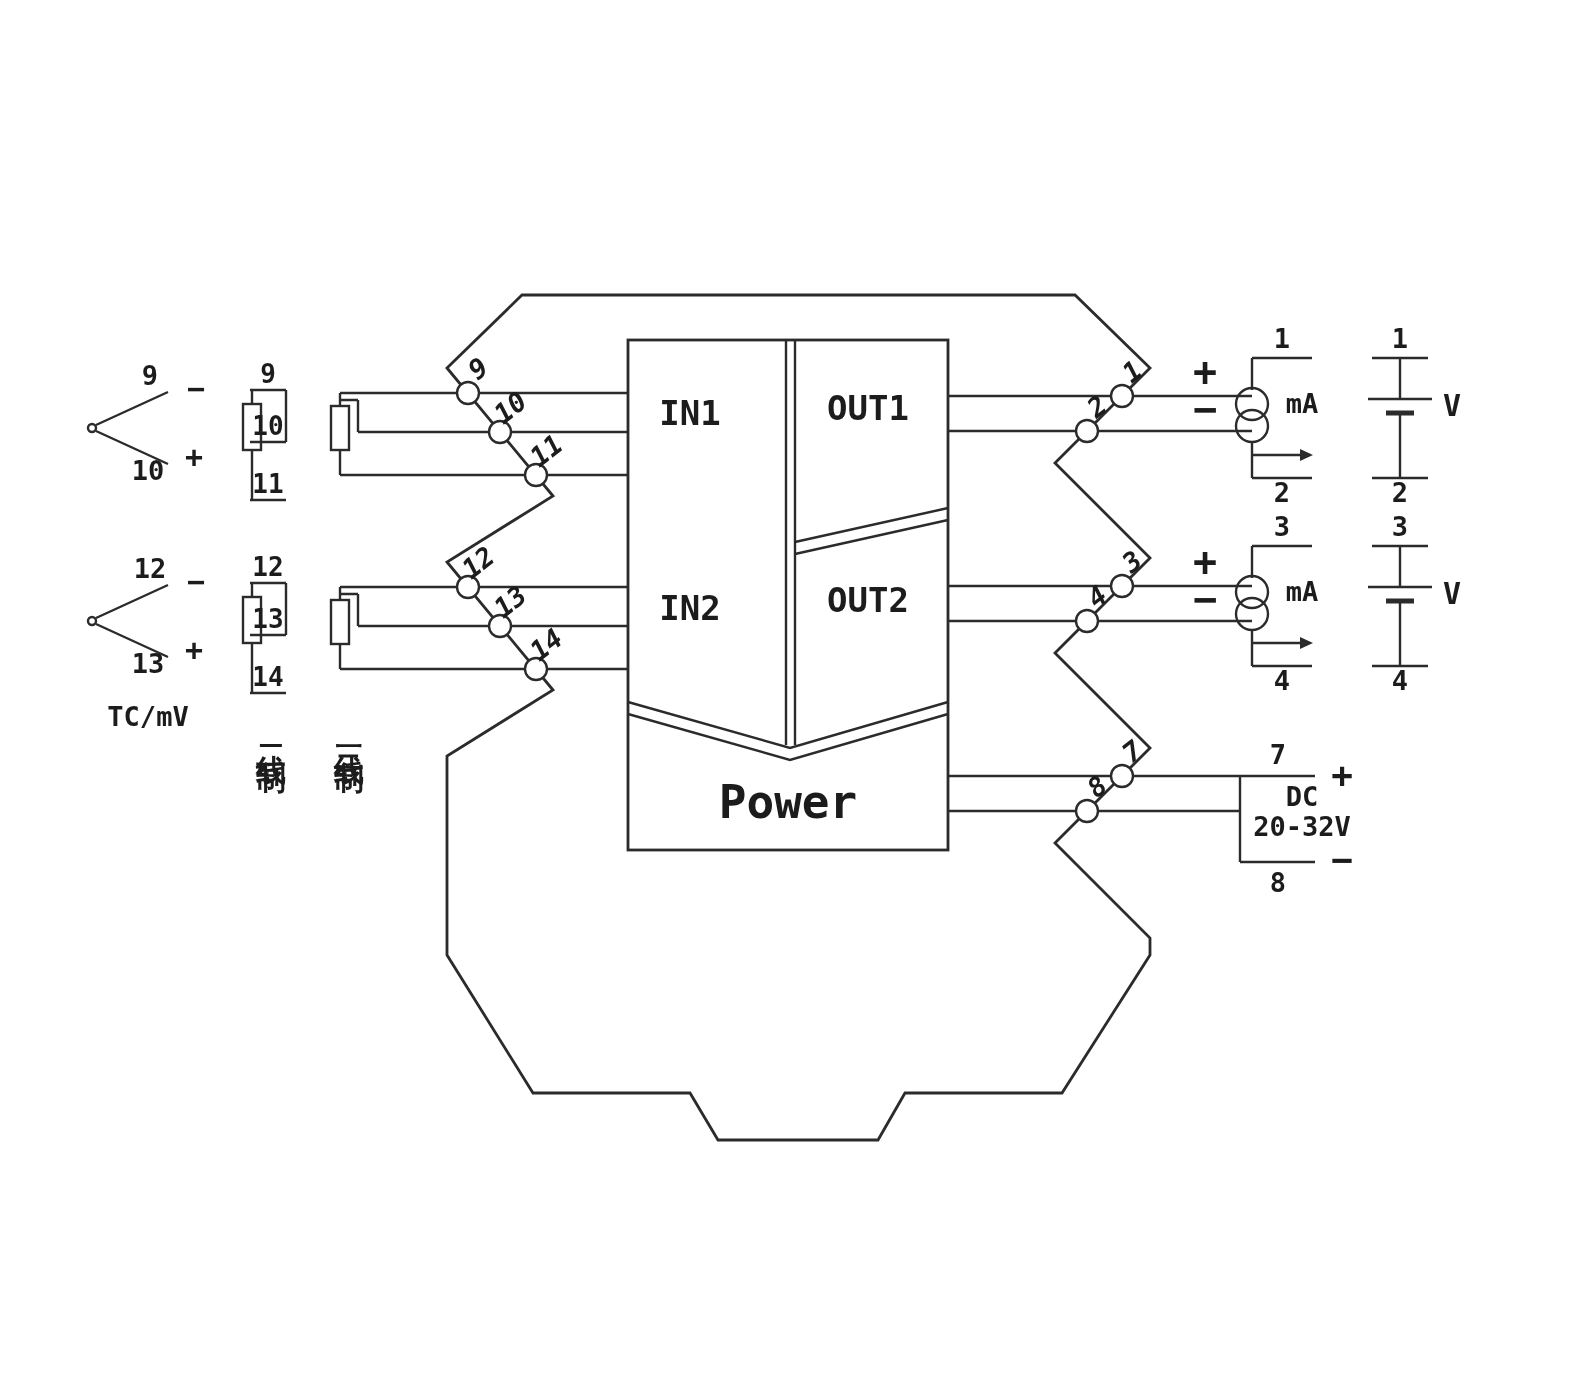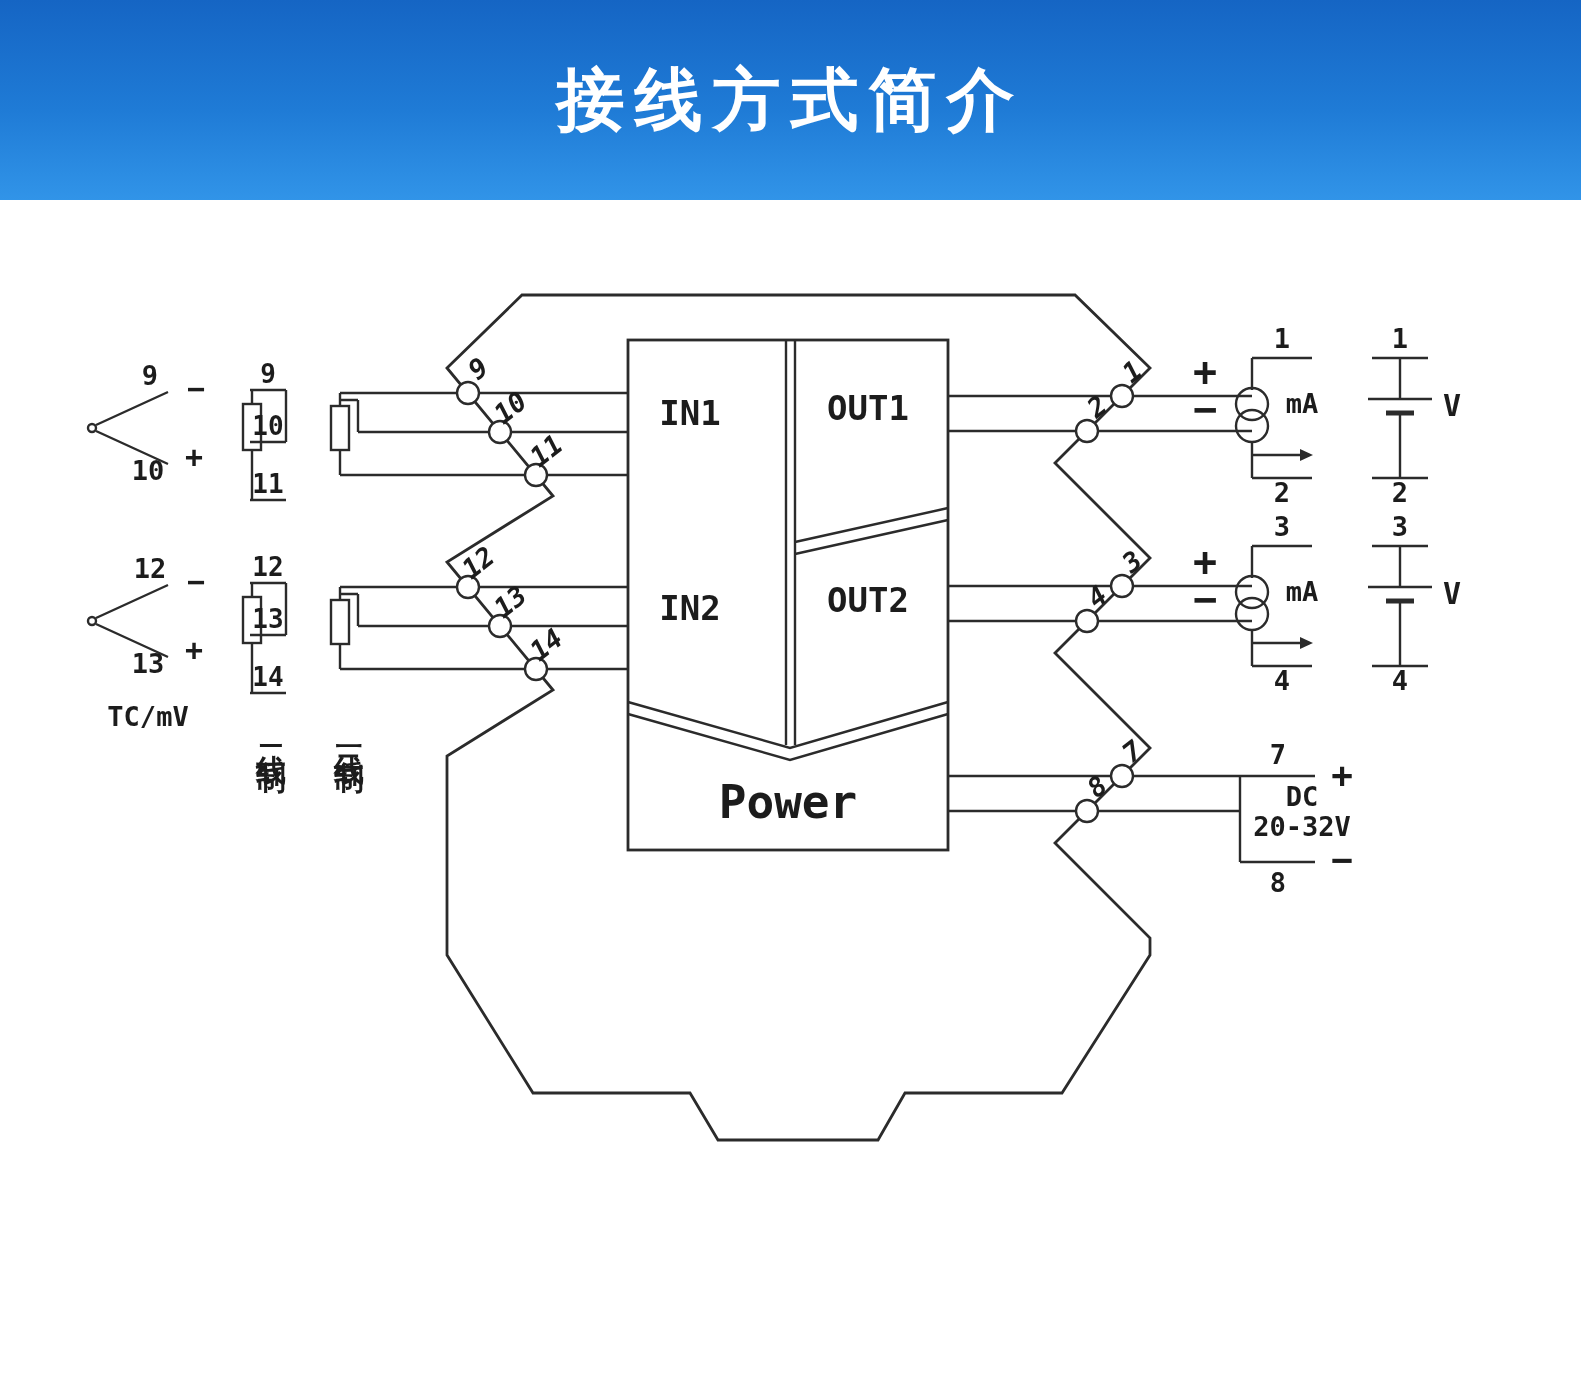"接线方式简介" div.banner { html: <div> <h1>接线方式简介</h1> </div> -> none }
